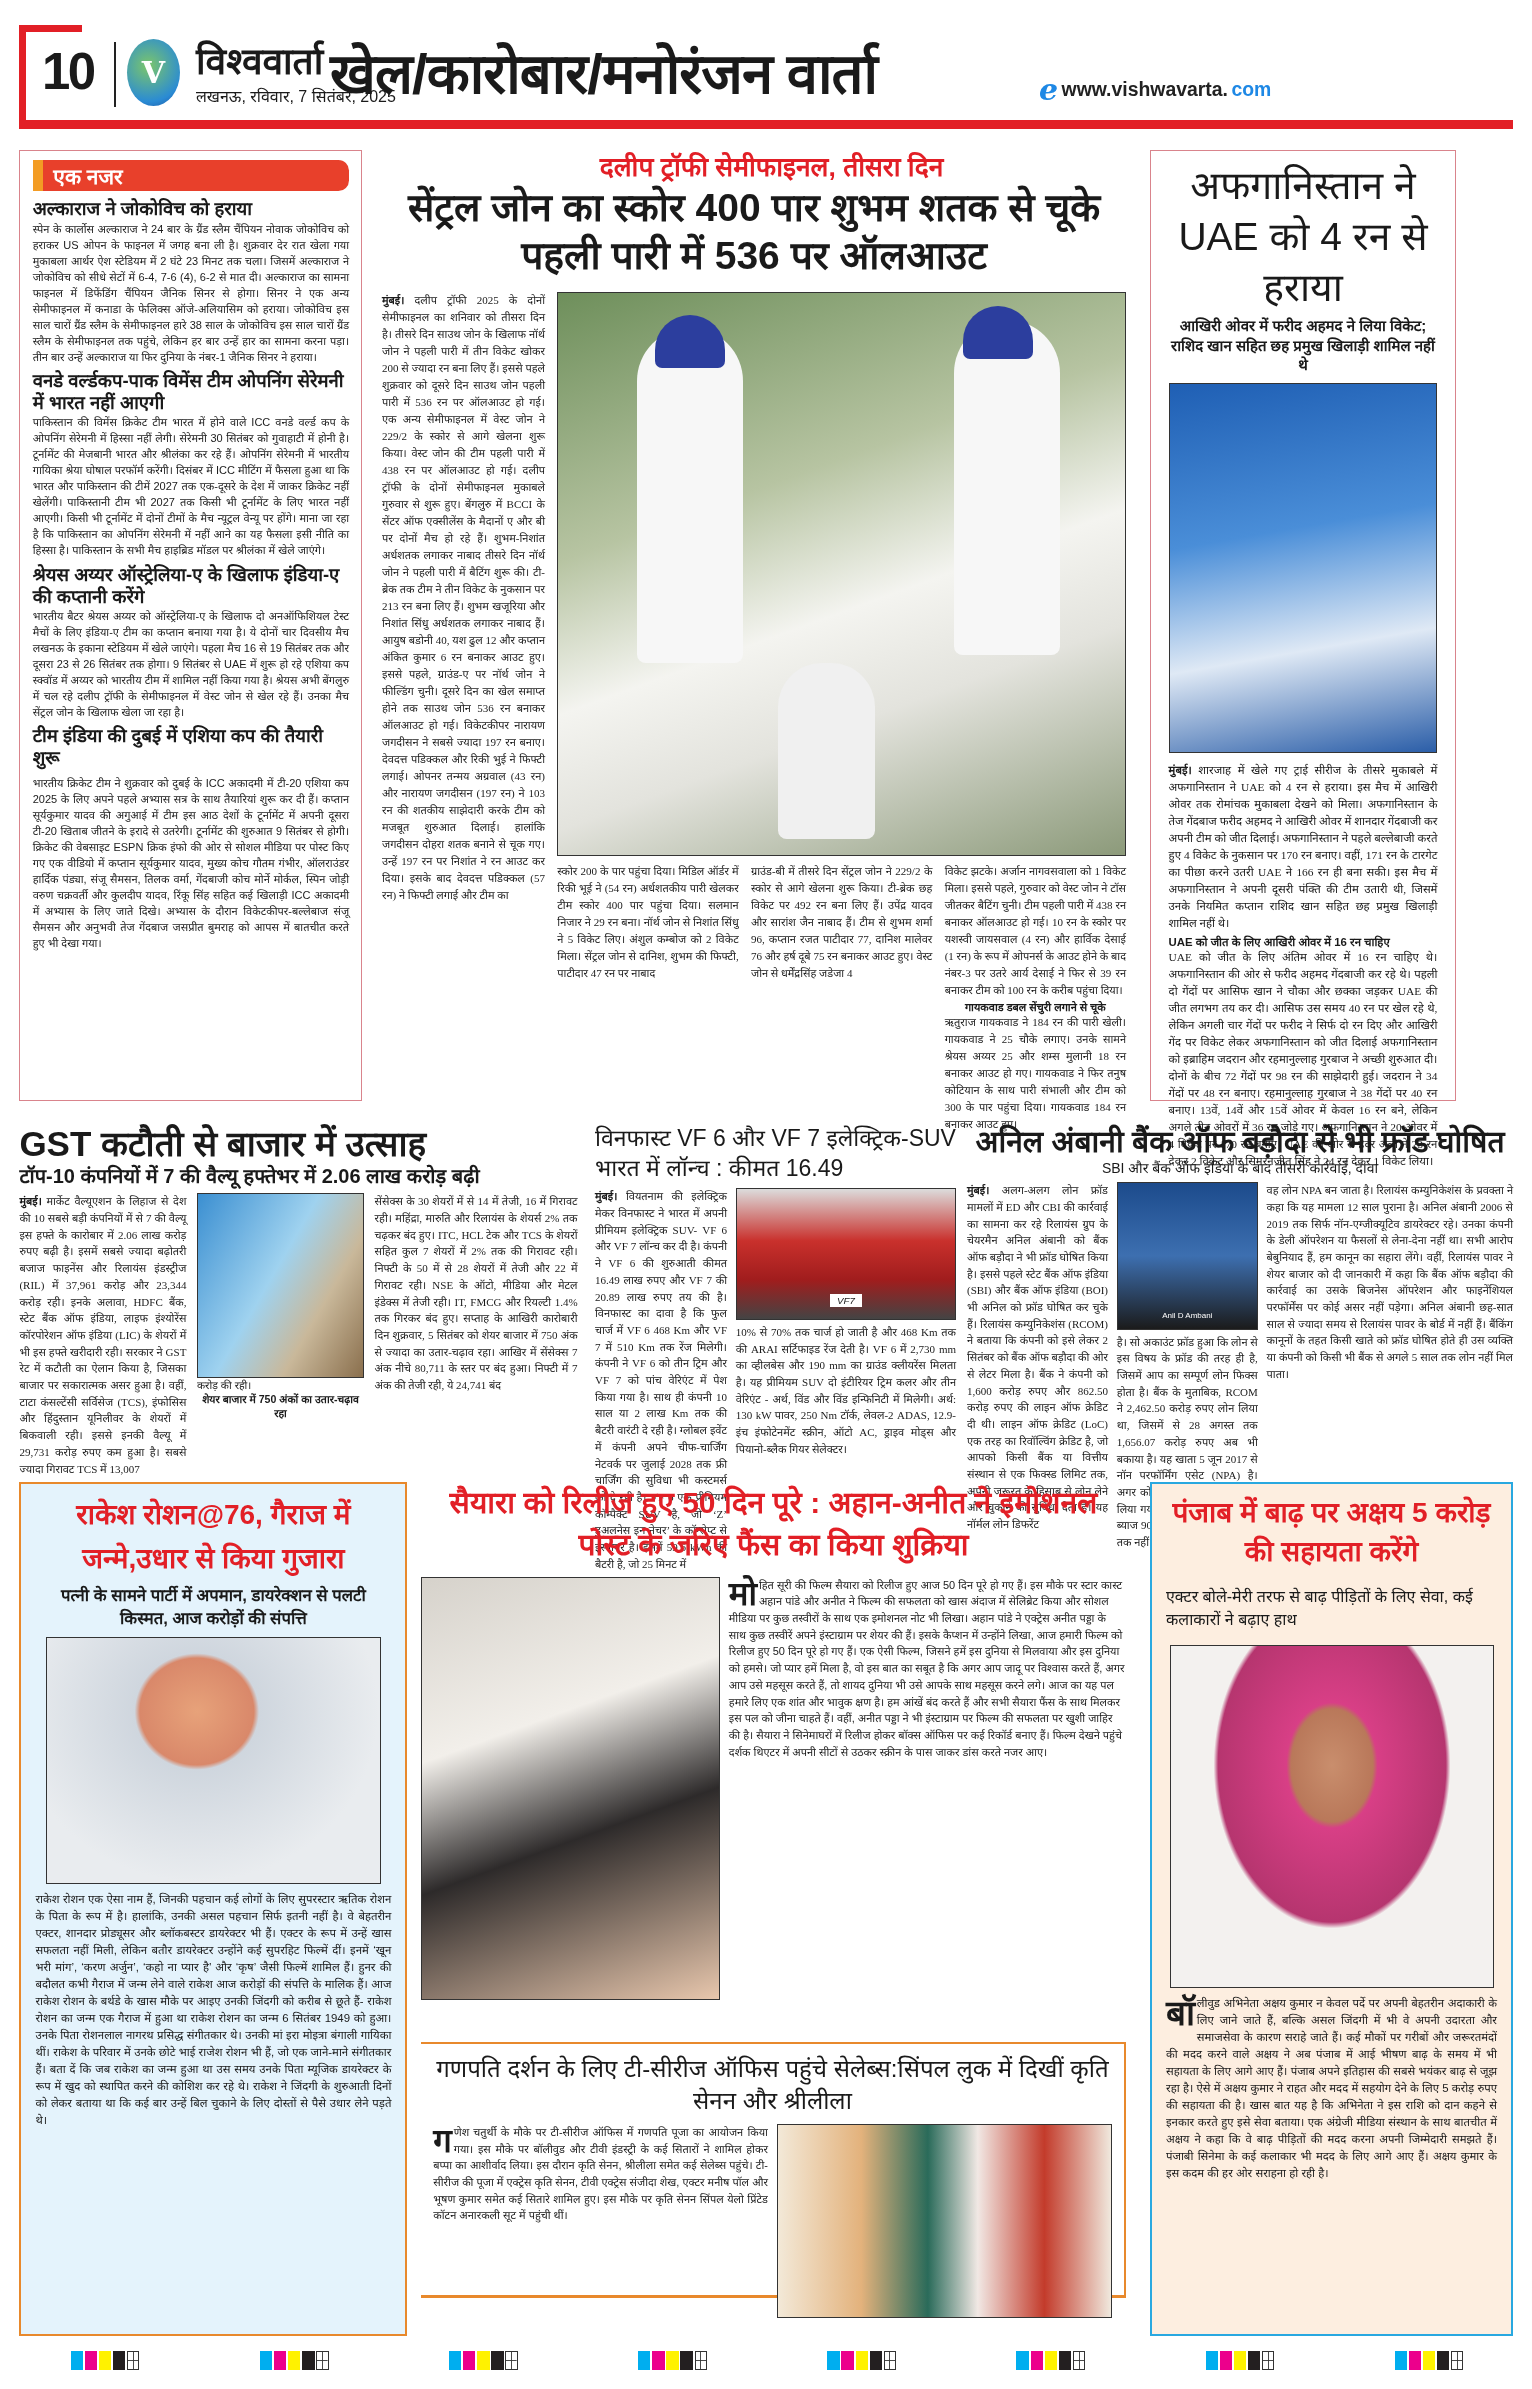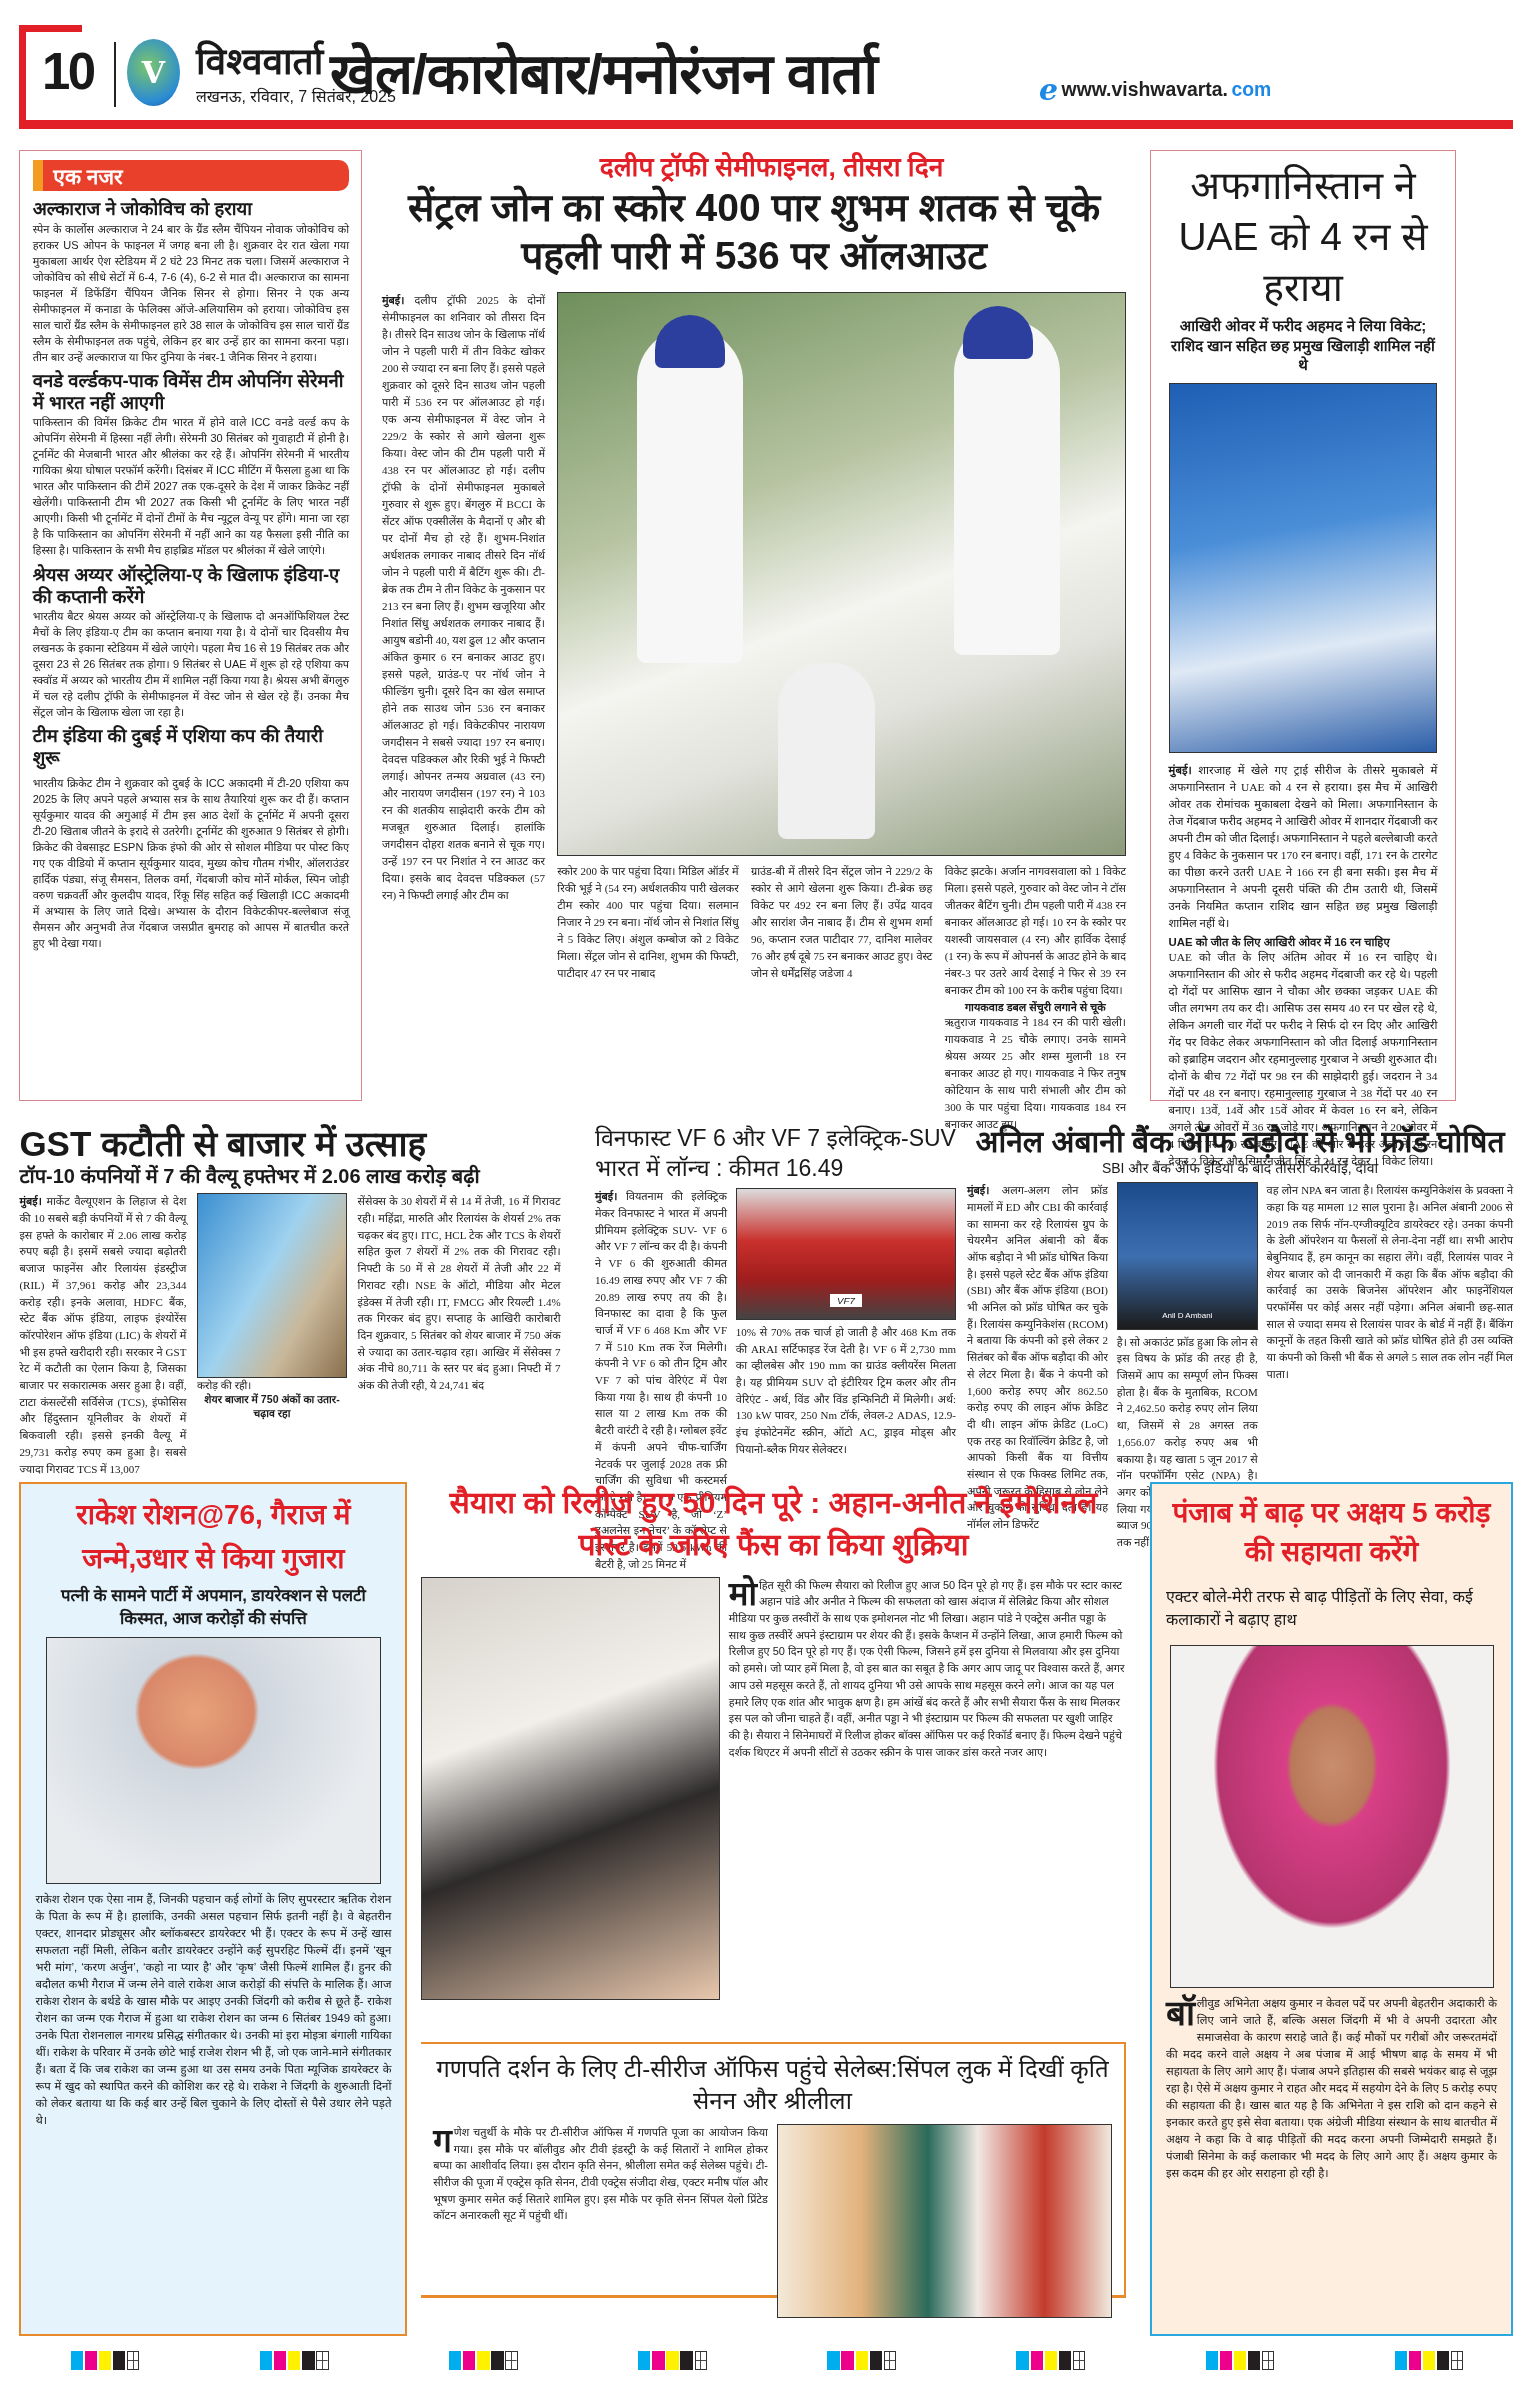"करोड़ की रही।" div { width: 150px -> 167px }
